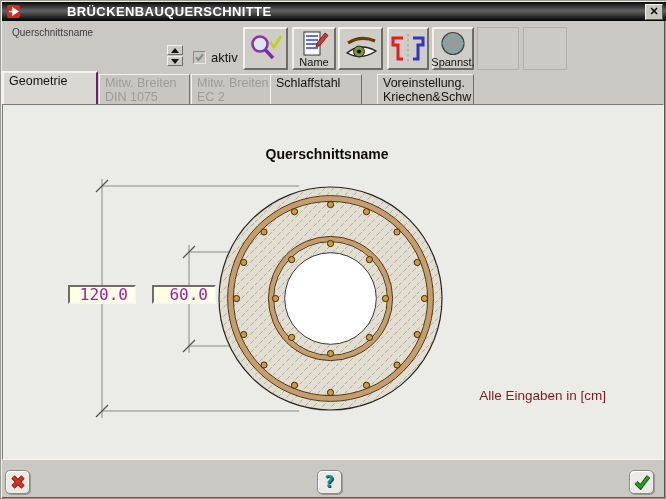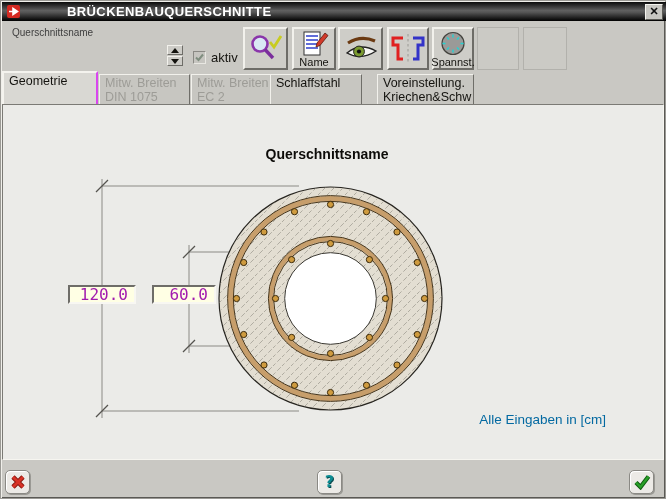"Geometrie" .tab.active { border-right: 2px solid #d946ef -> 2px solid #701a75 }
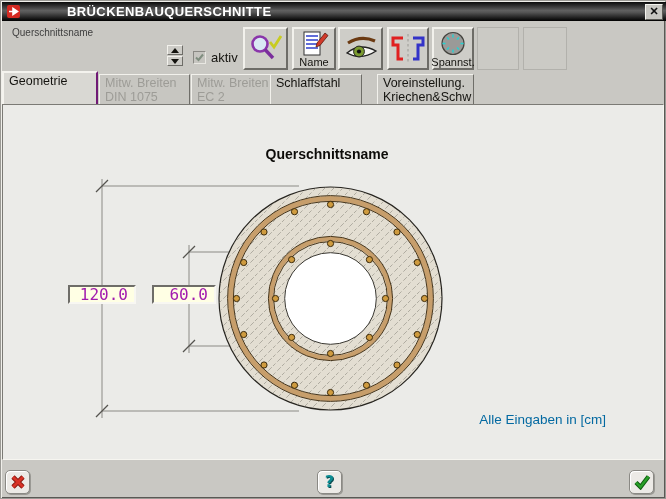"Alle Eingaben in [cm]" .units-note { color: #0369a1 -> #7f1d1d; top: 412px -> 388px }
